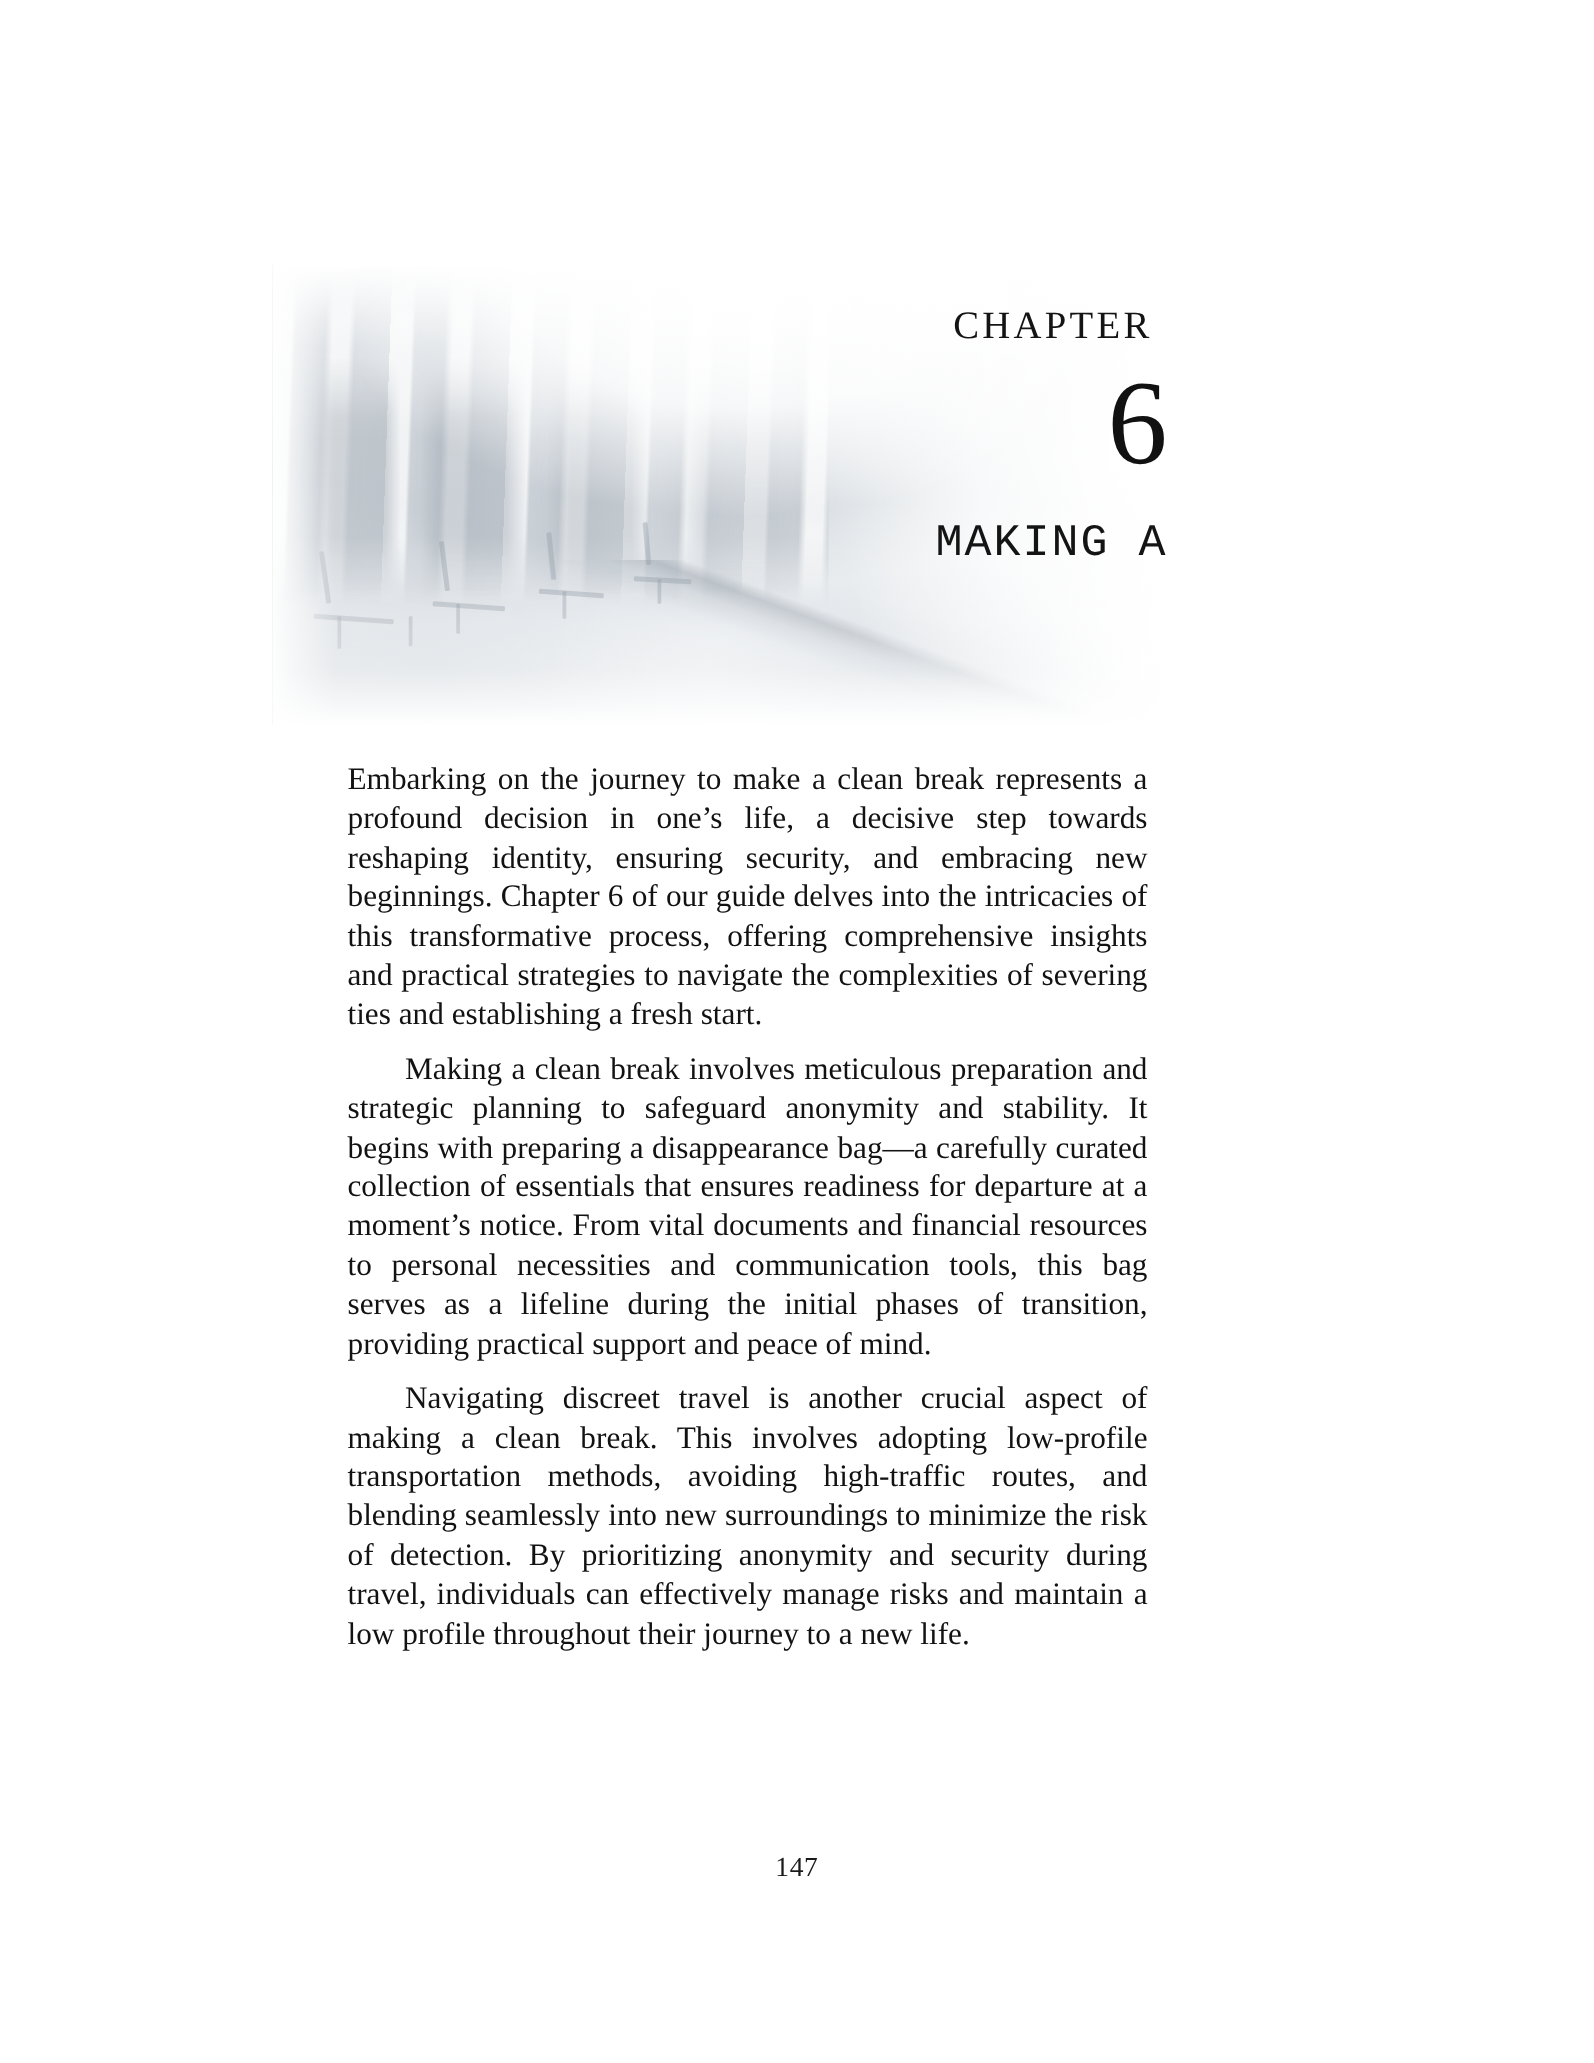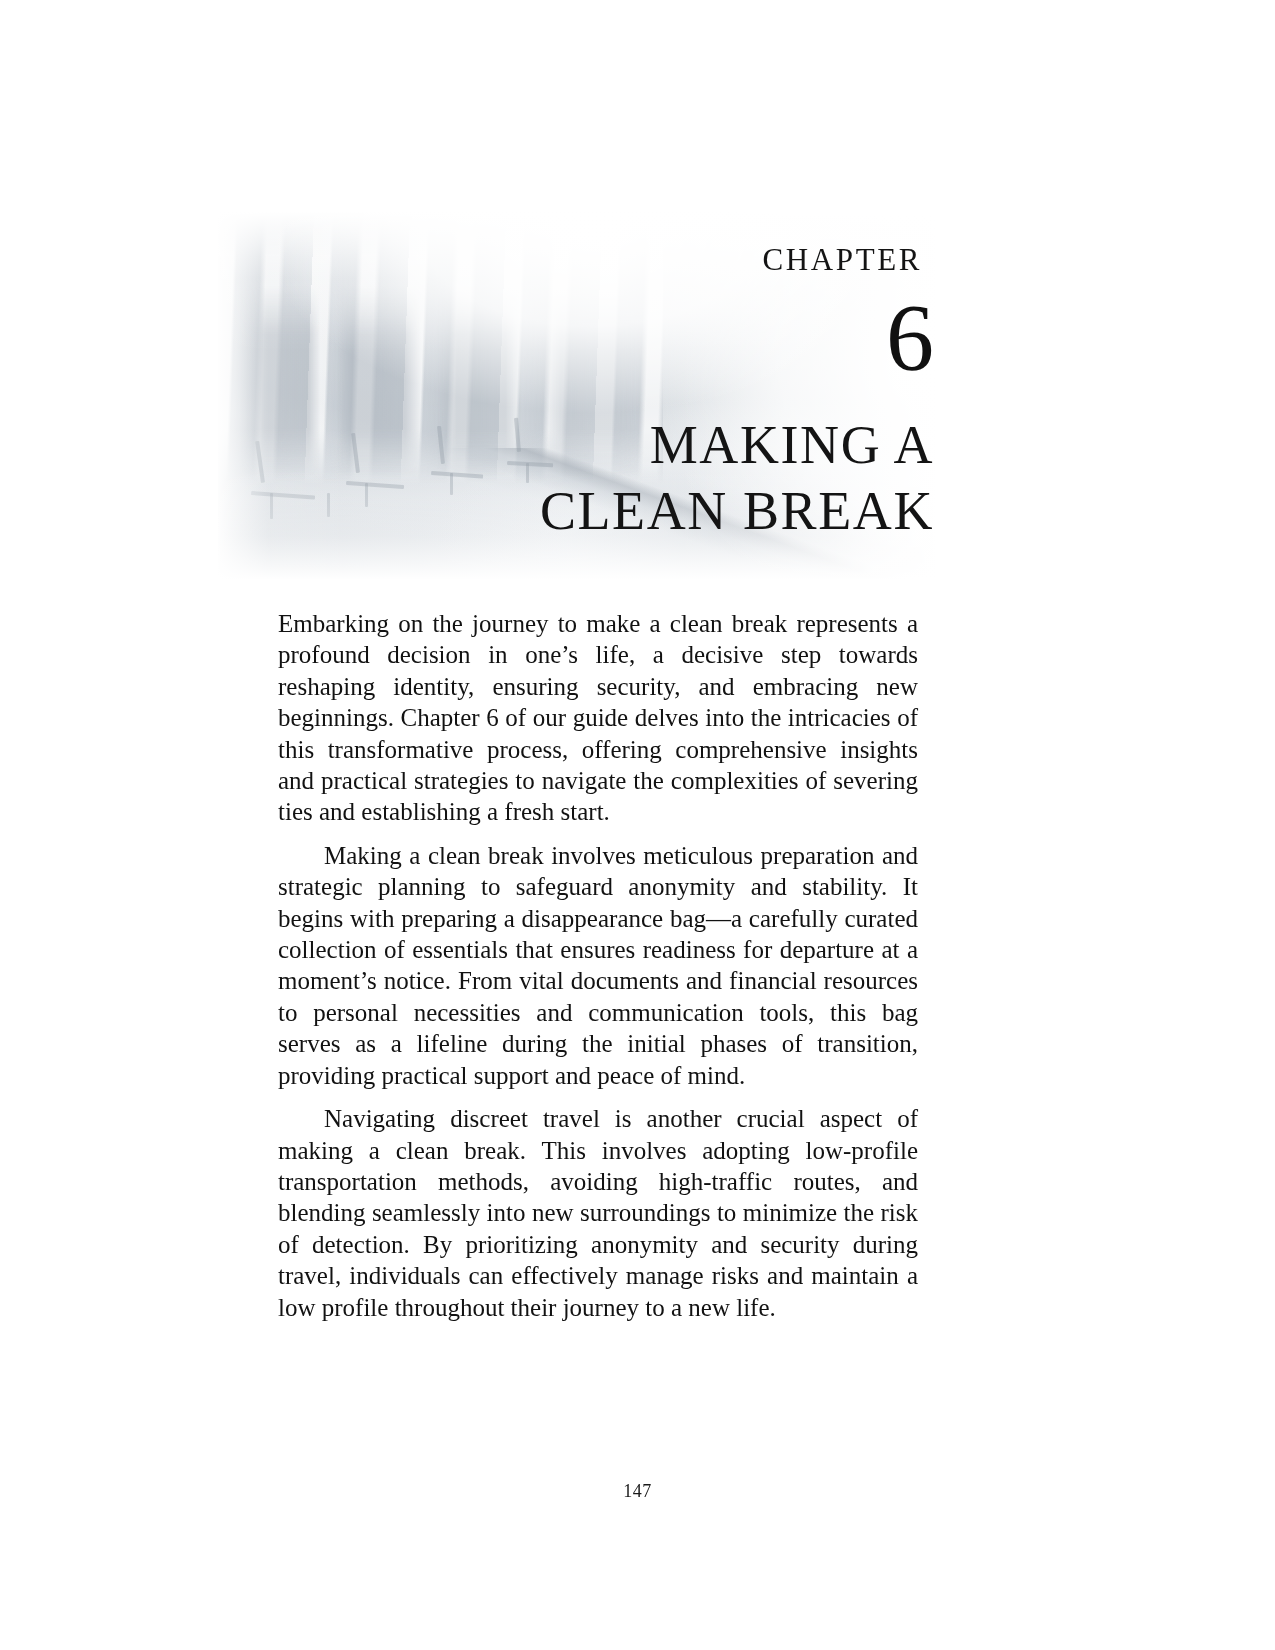"MAKING A" .chapter-title .line { font-family: Liberation Serif, serif -> Liberation Mono, monospace; font-size: 54px -> 36px }
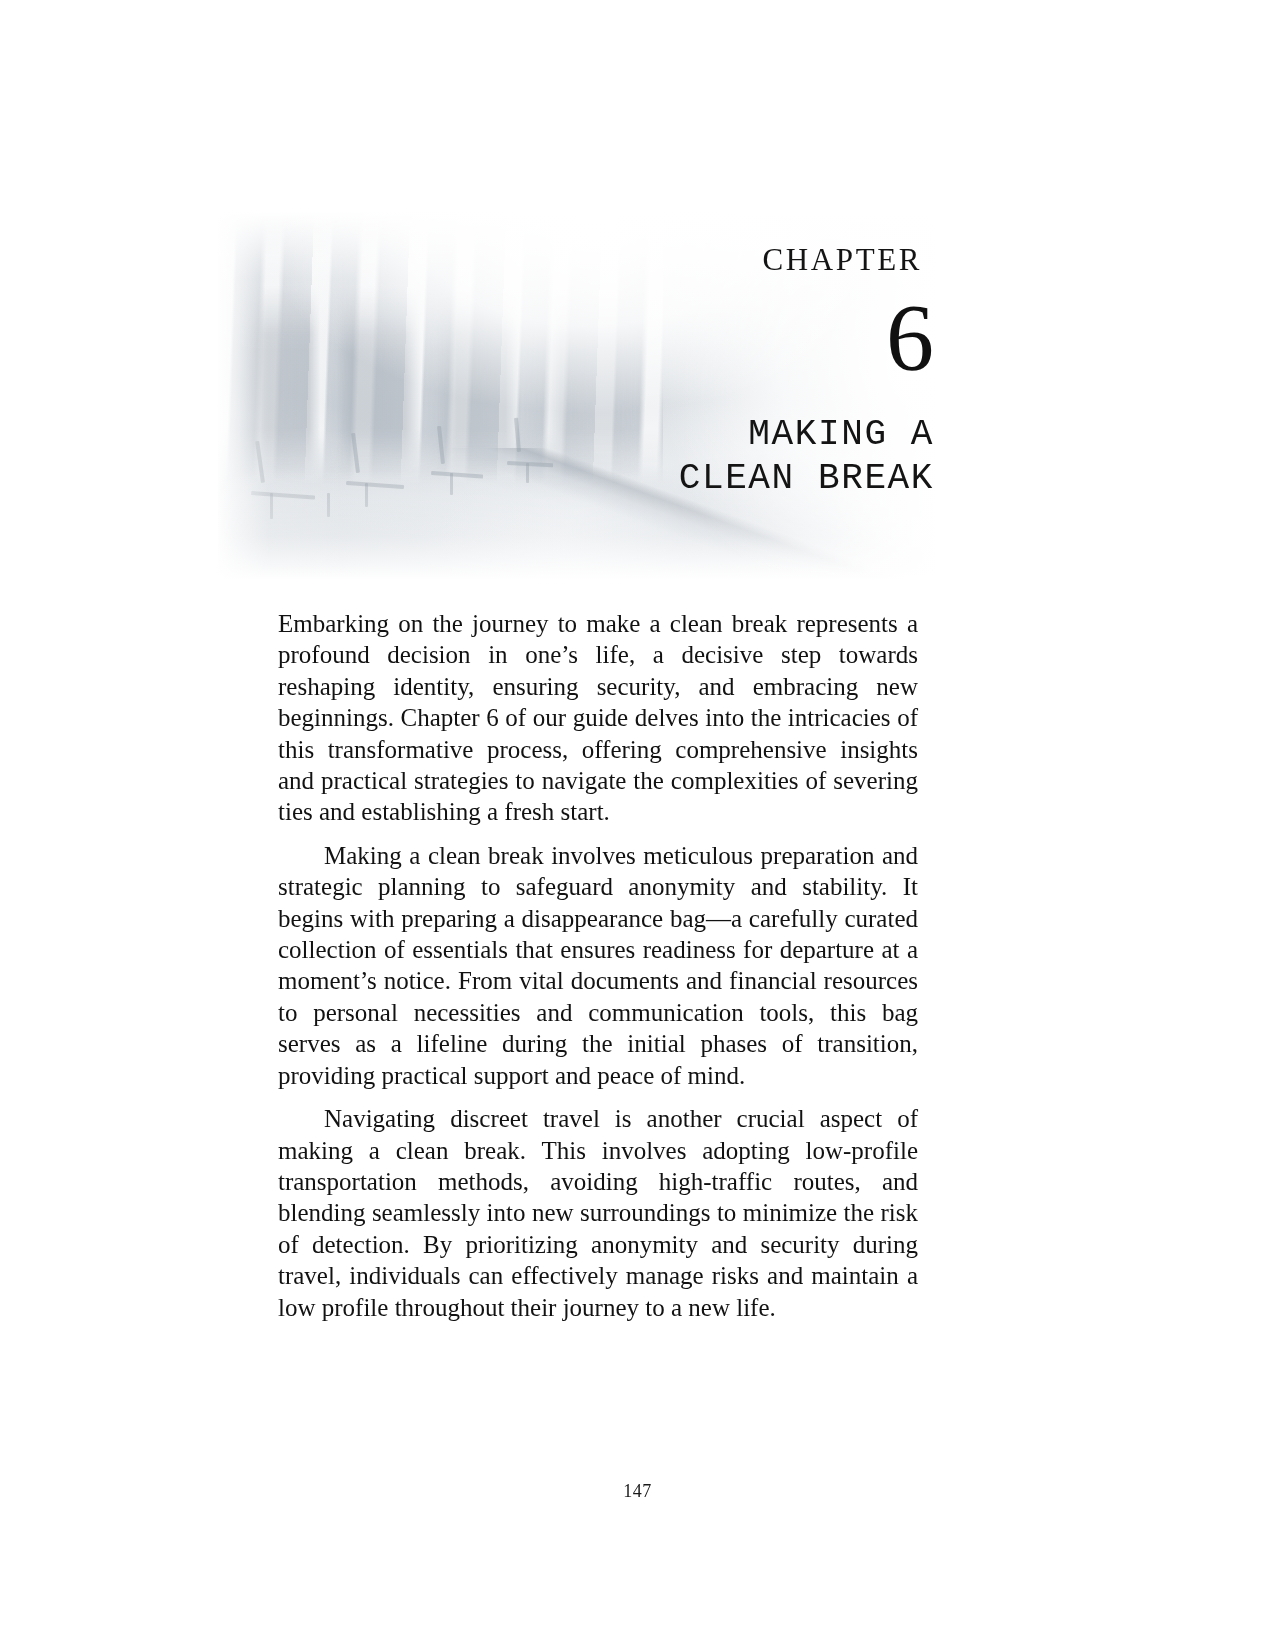"CLEAN BREAK" span.line { html: <span>CLEAN BREAK</span> -> none }
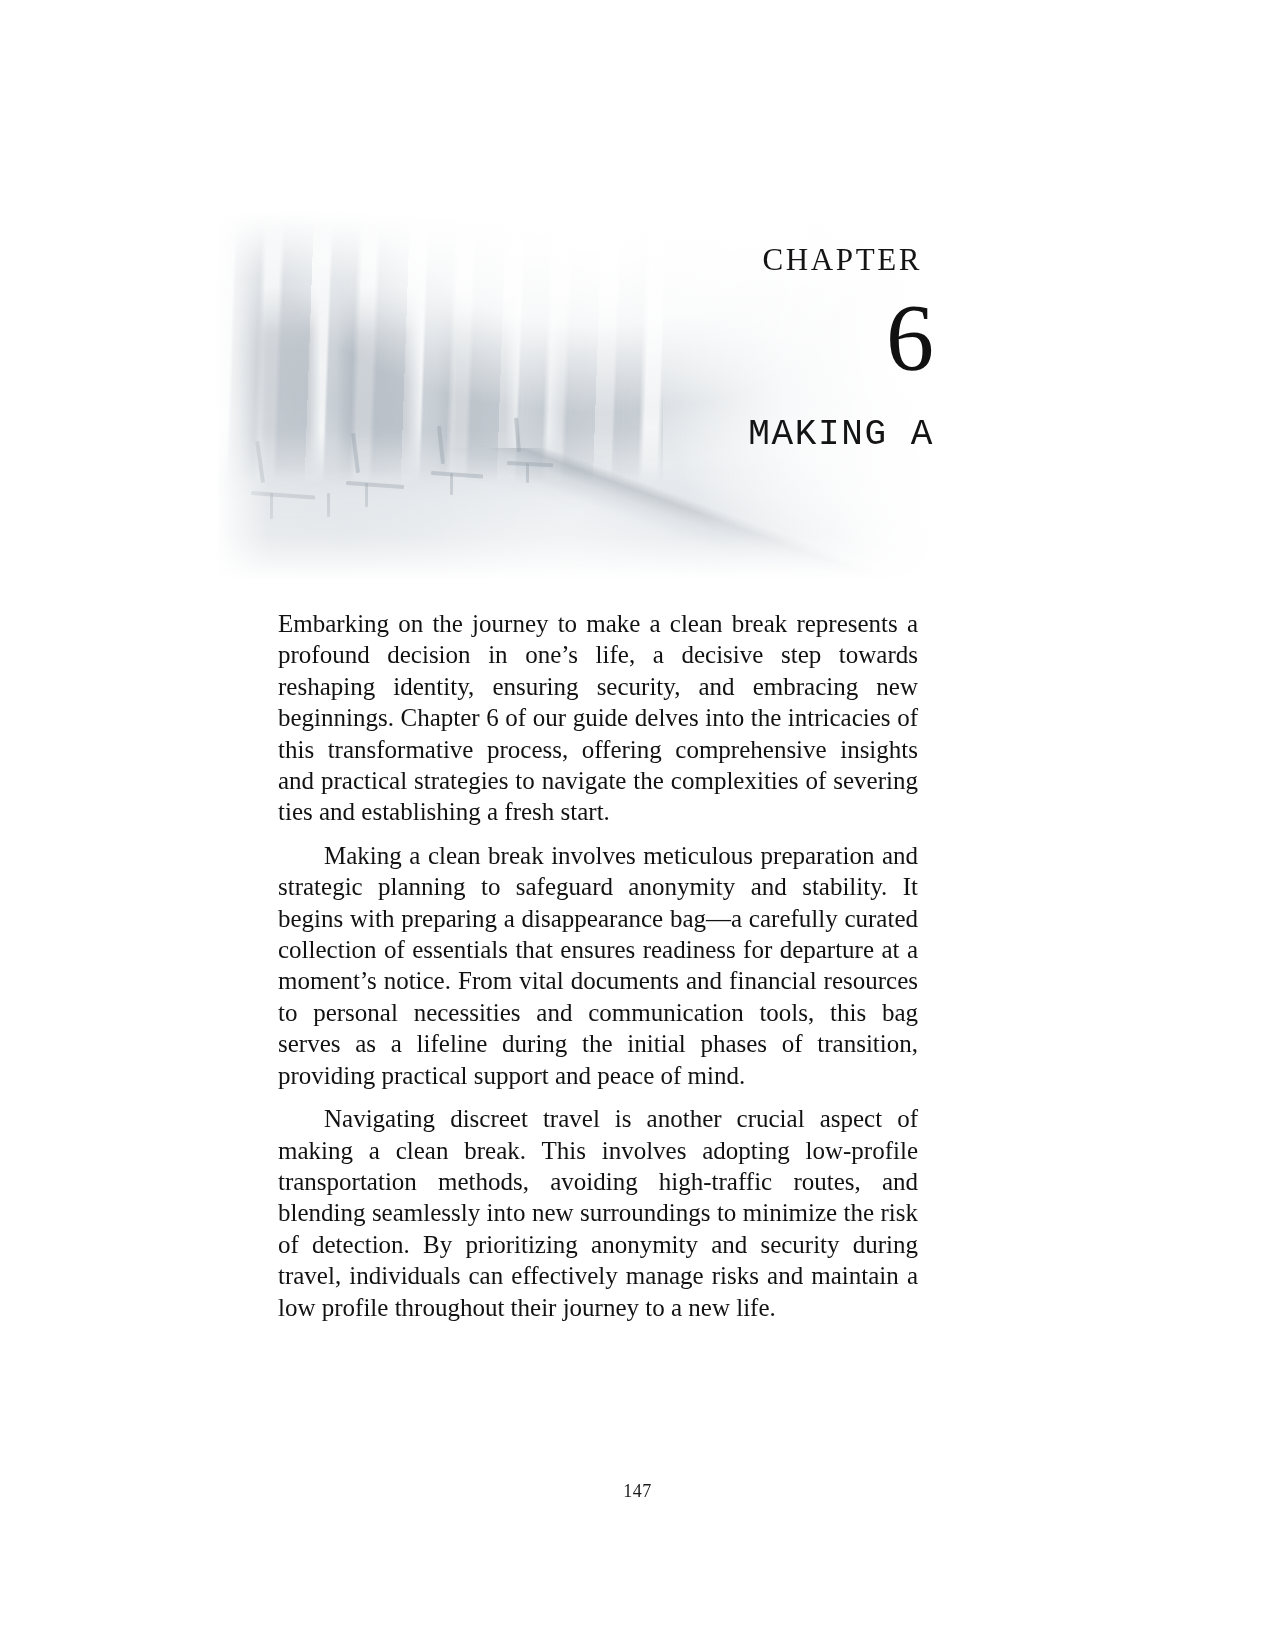"147" .folio { font-size: 18px -> 22px }
